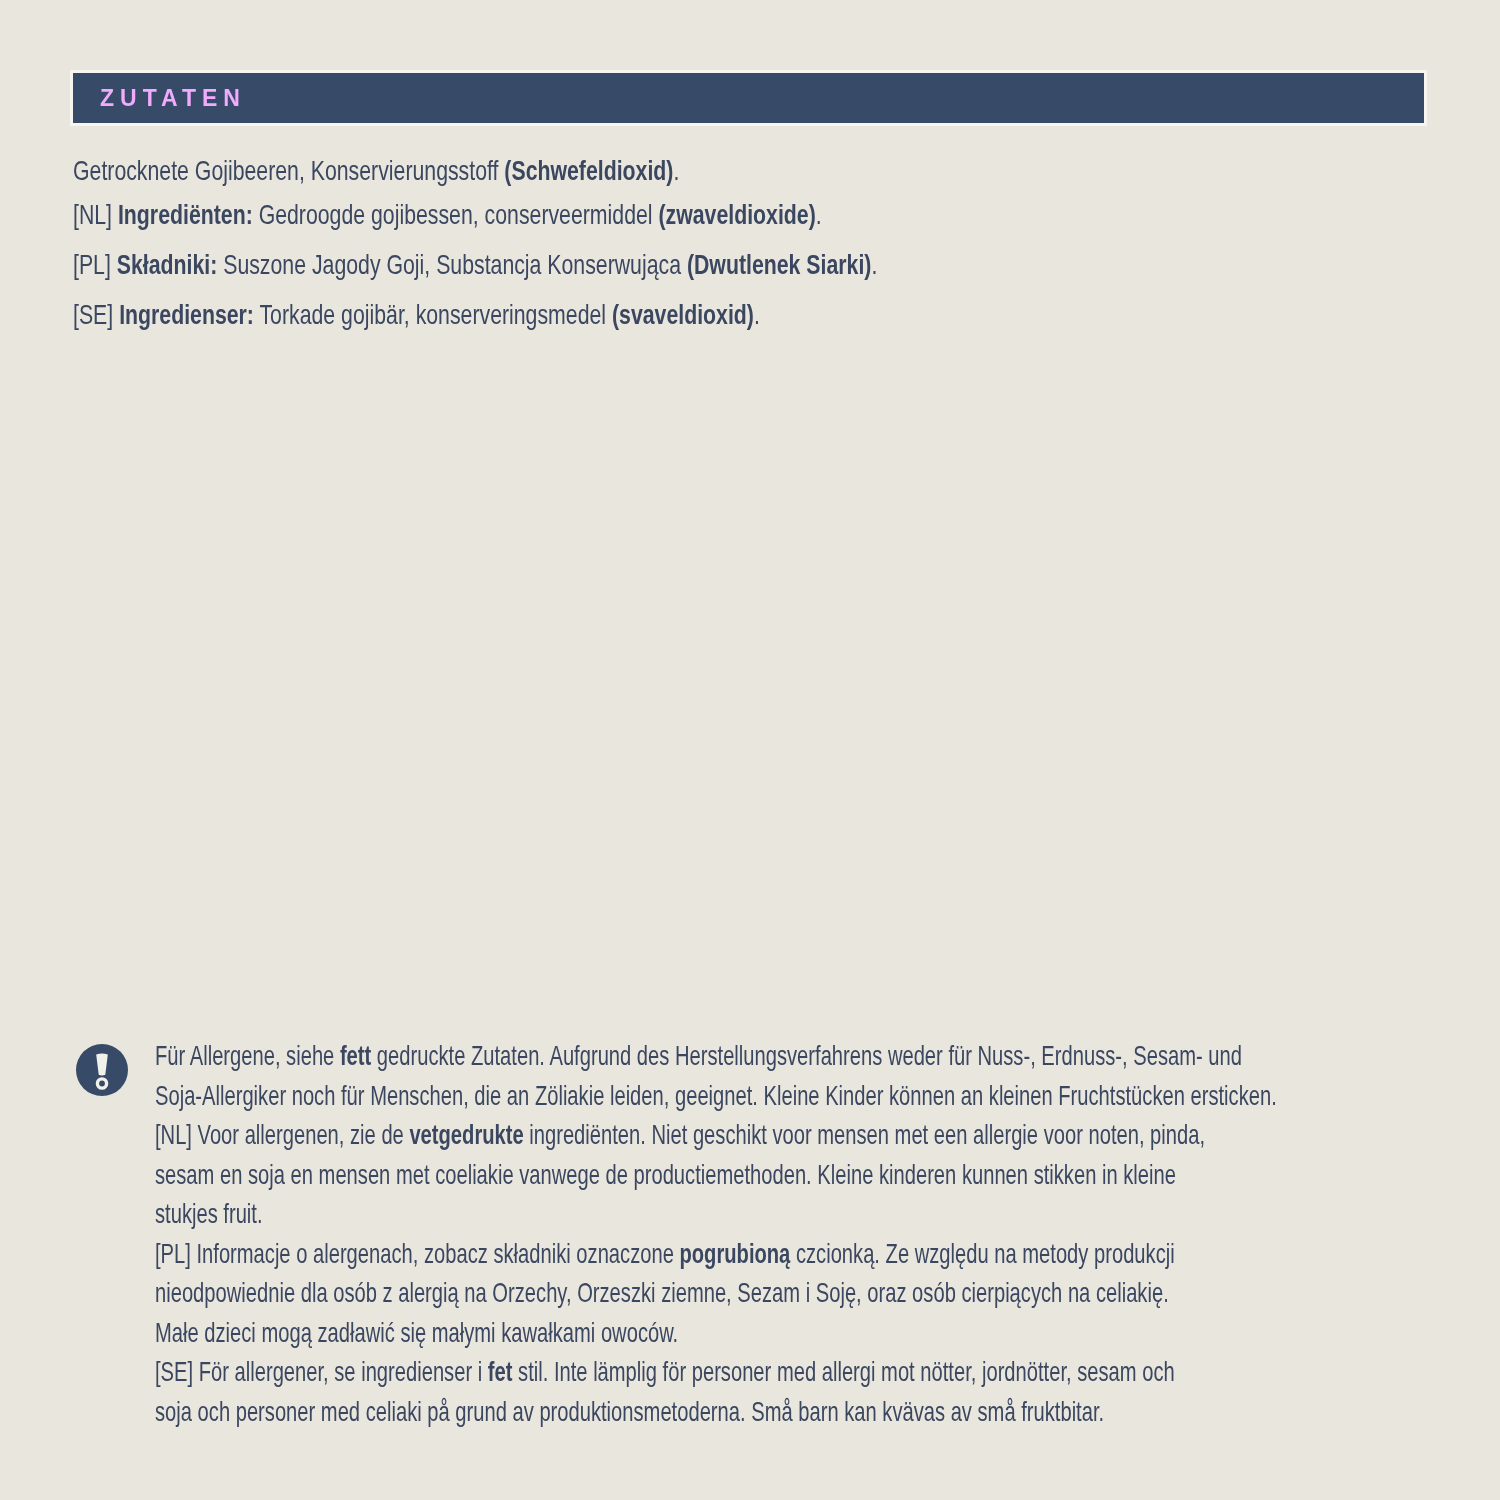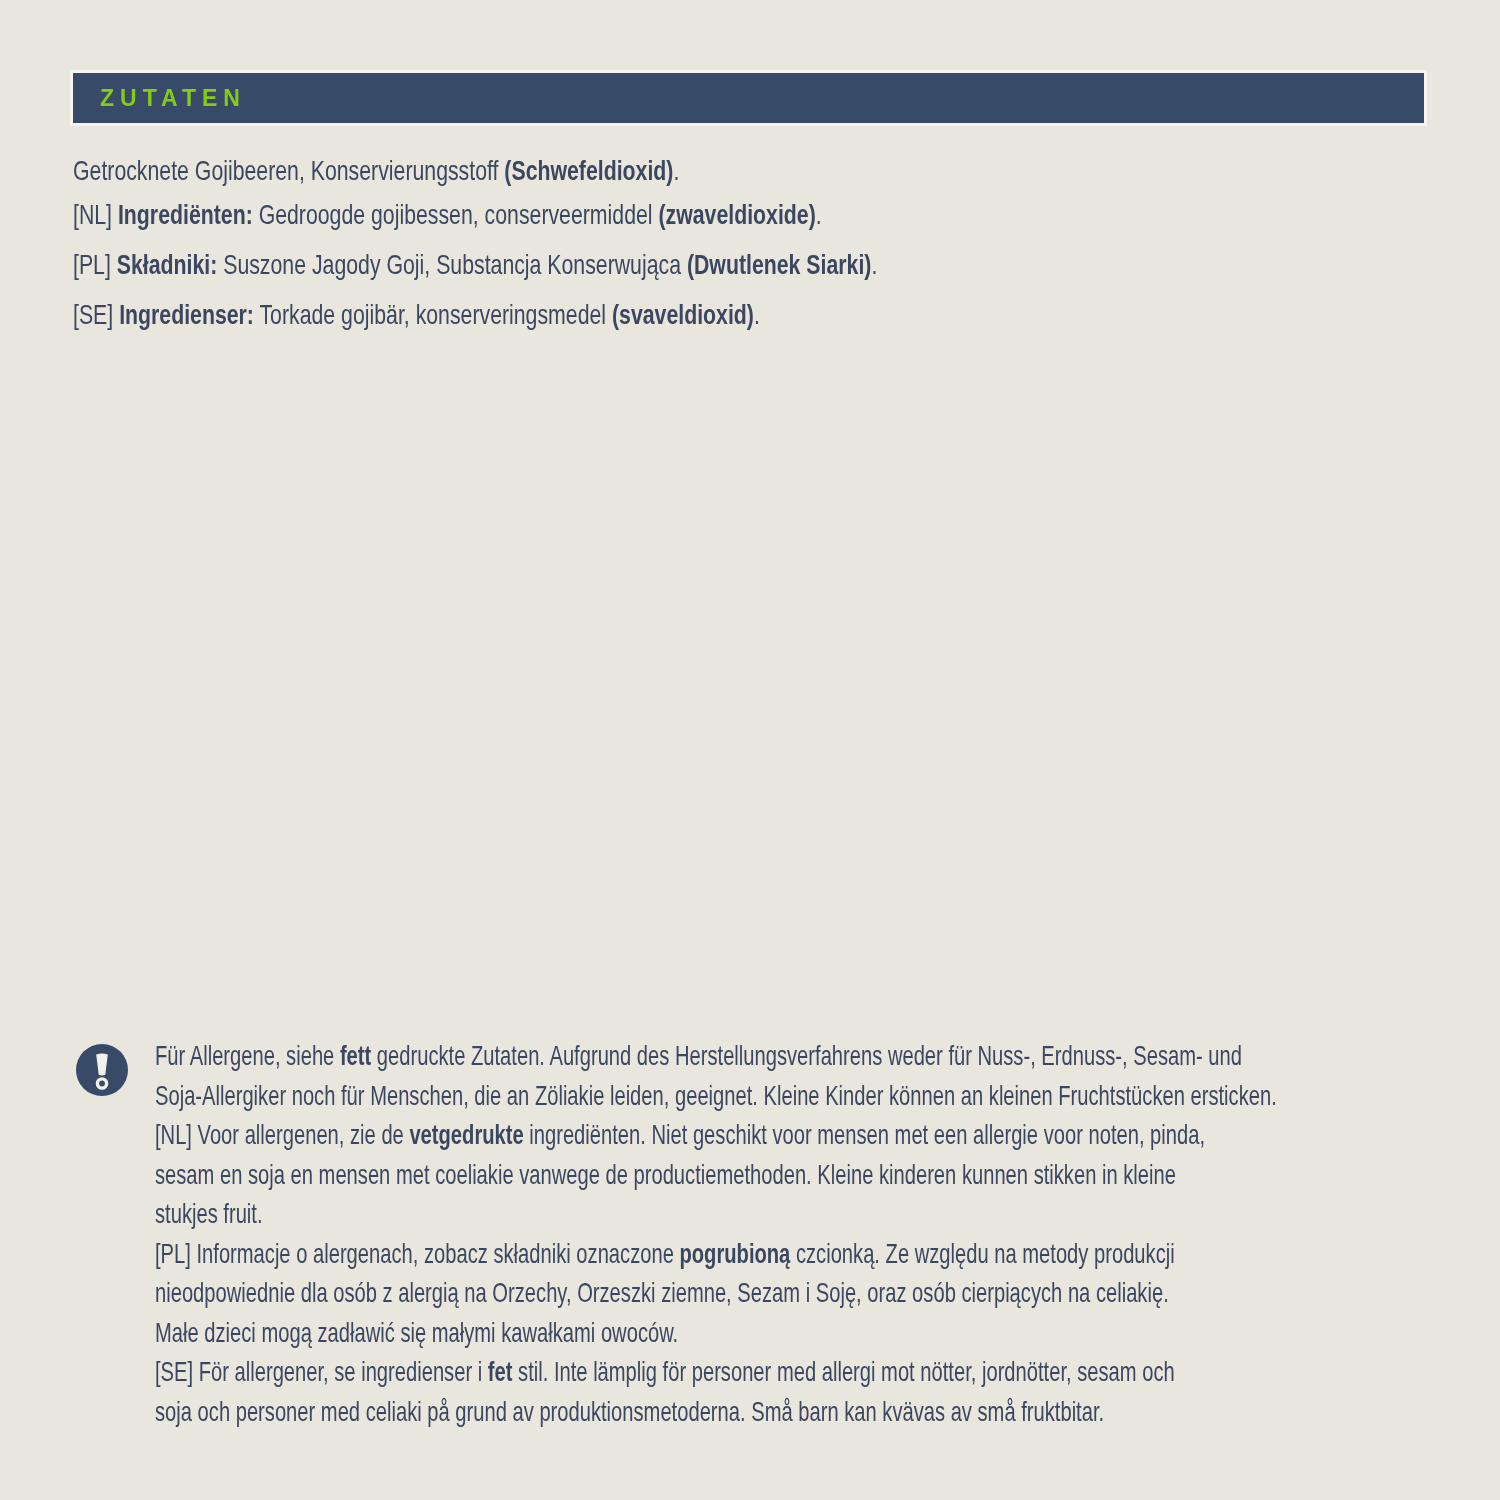"ZUTATEN" .header-title { color: #84cc16 -> #f0abfc }
